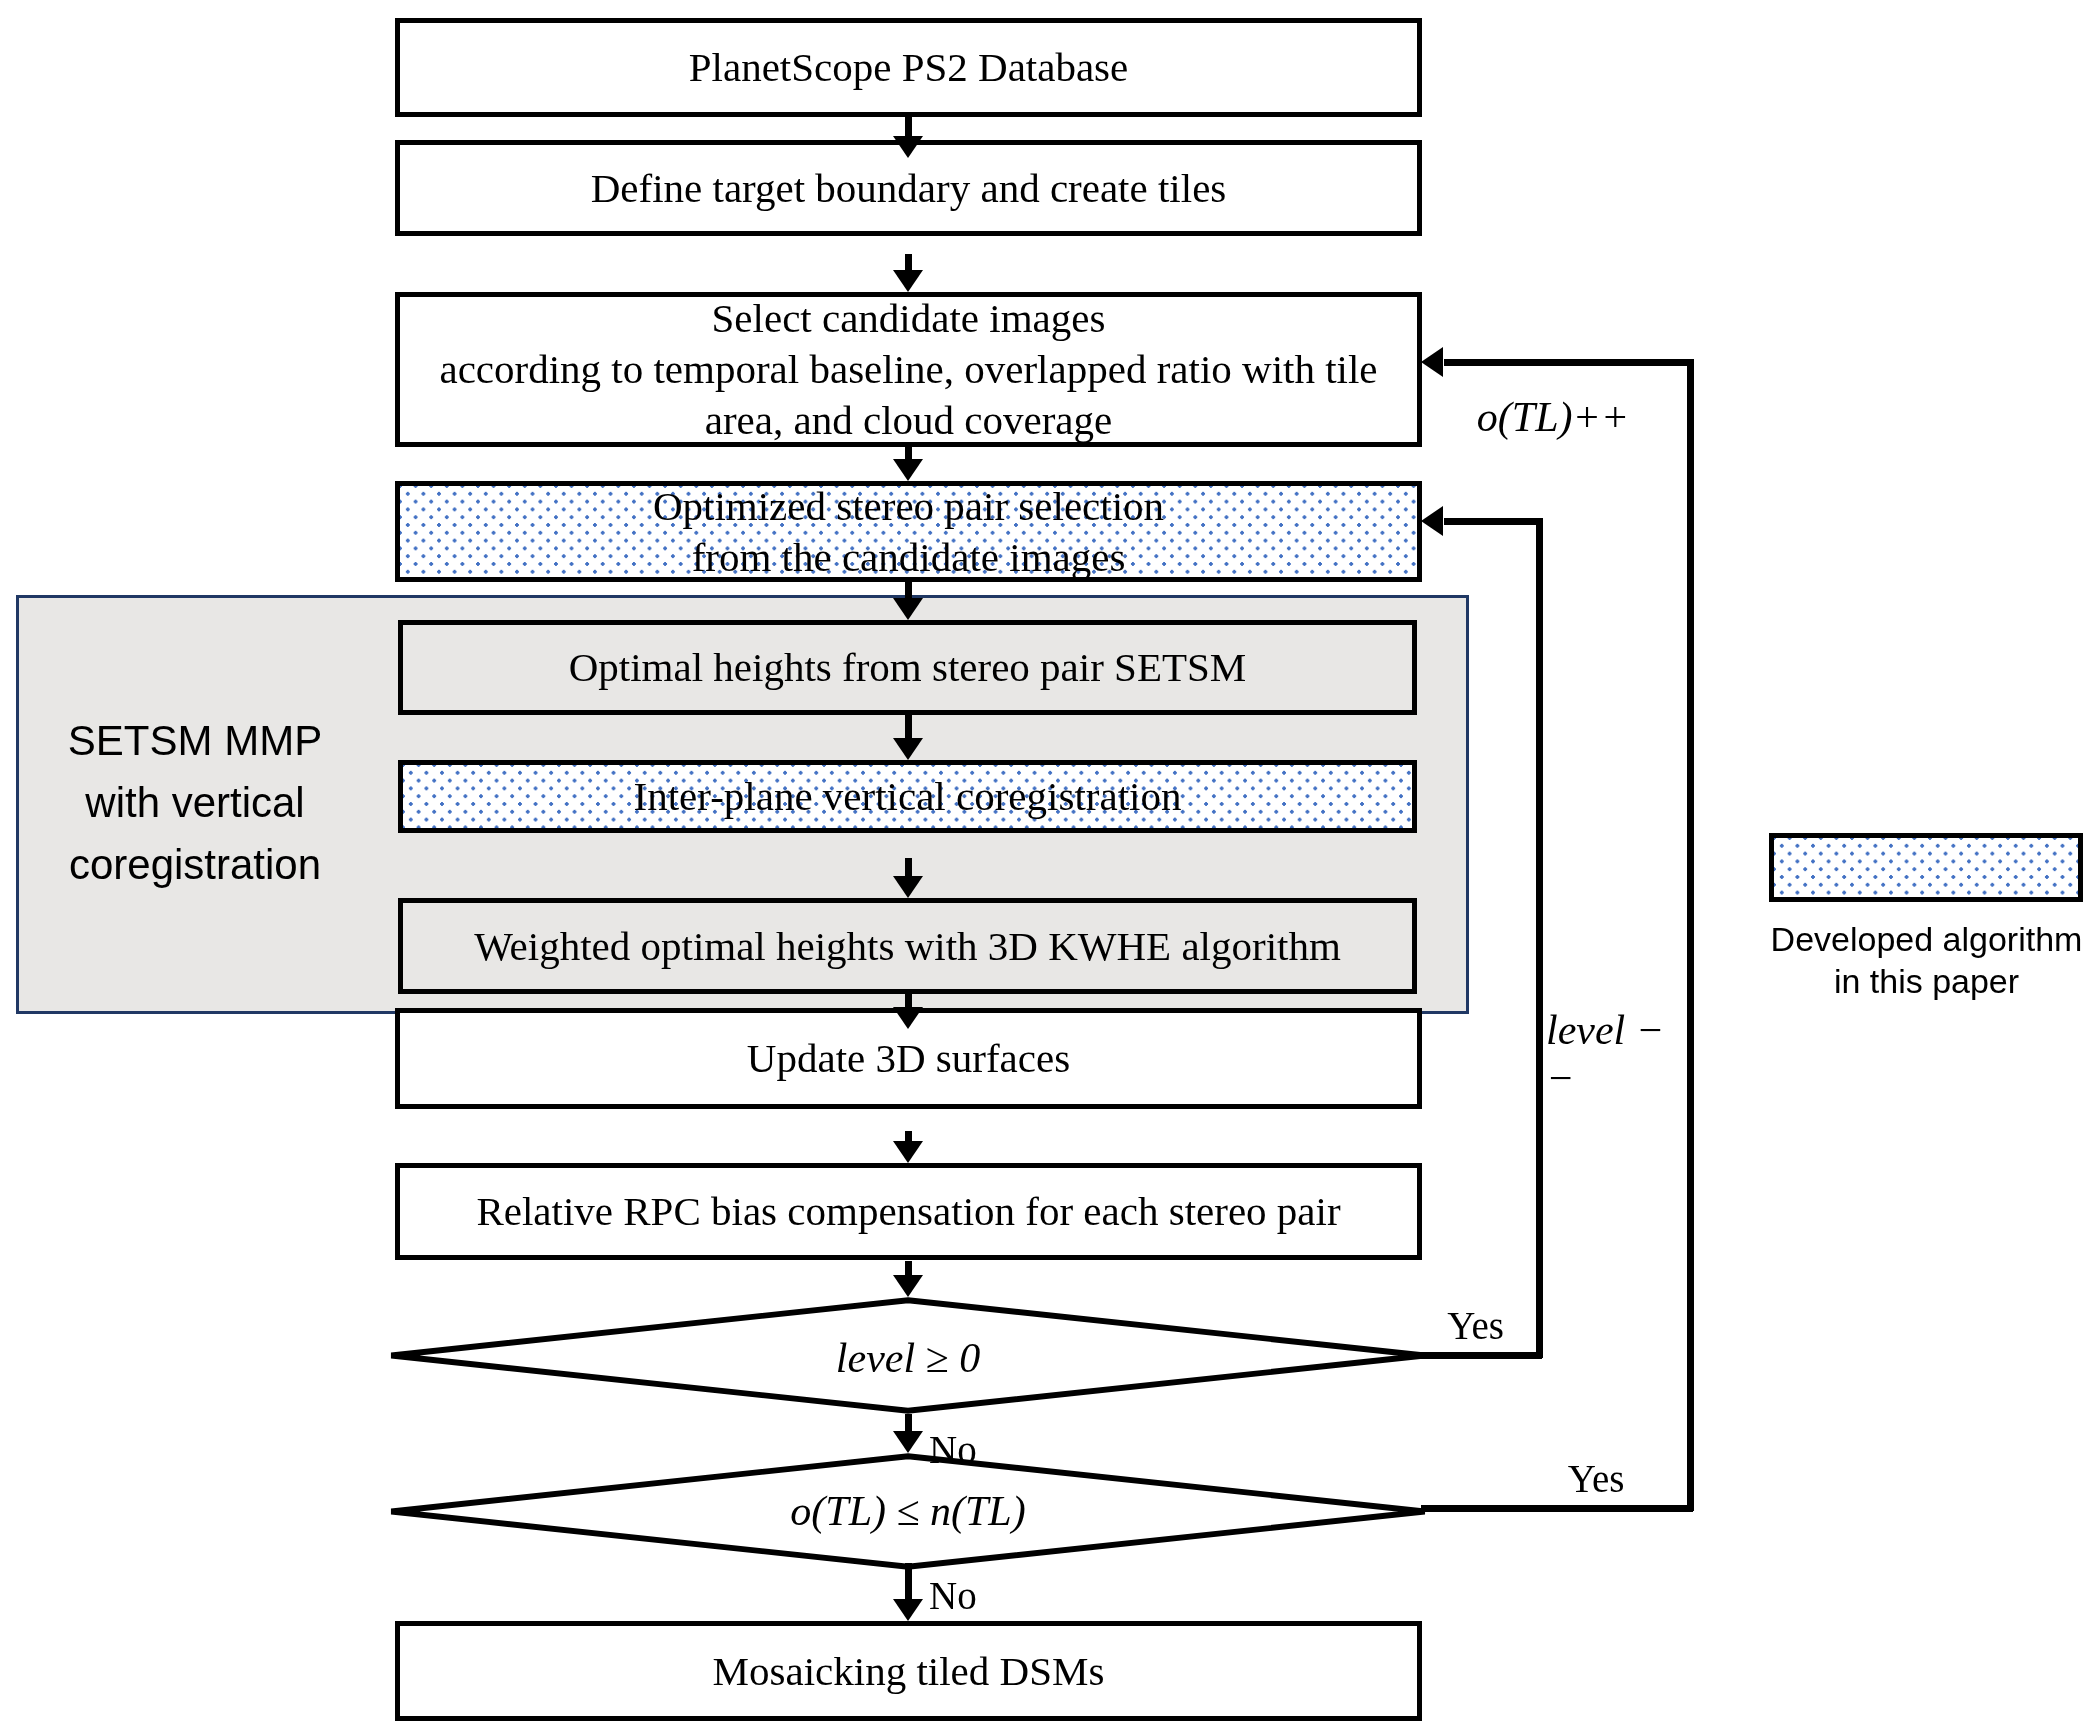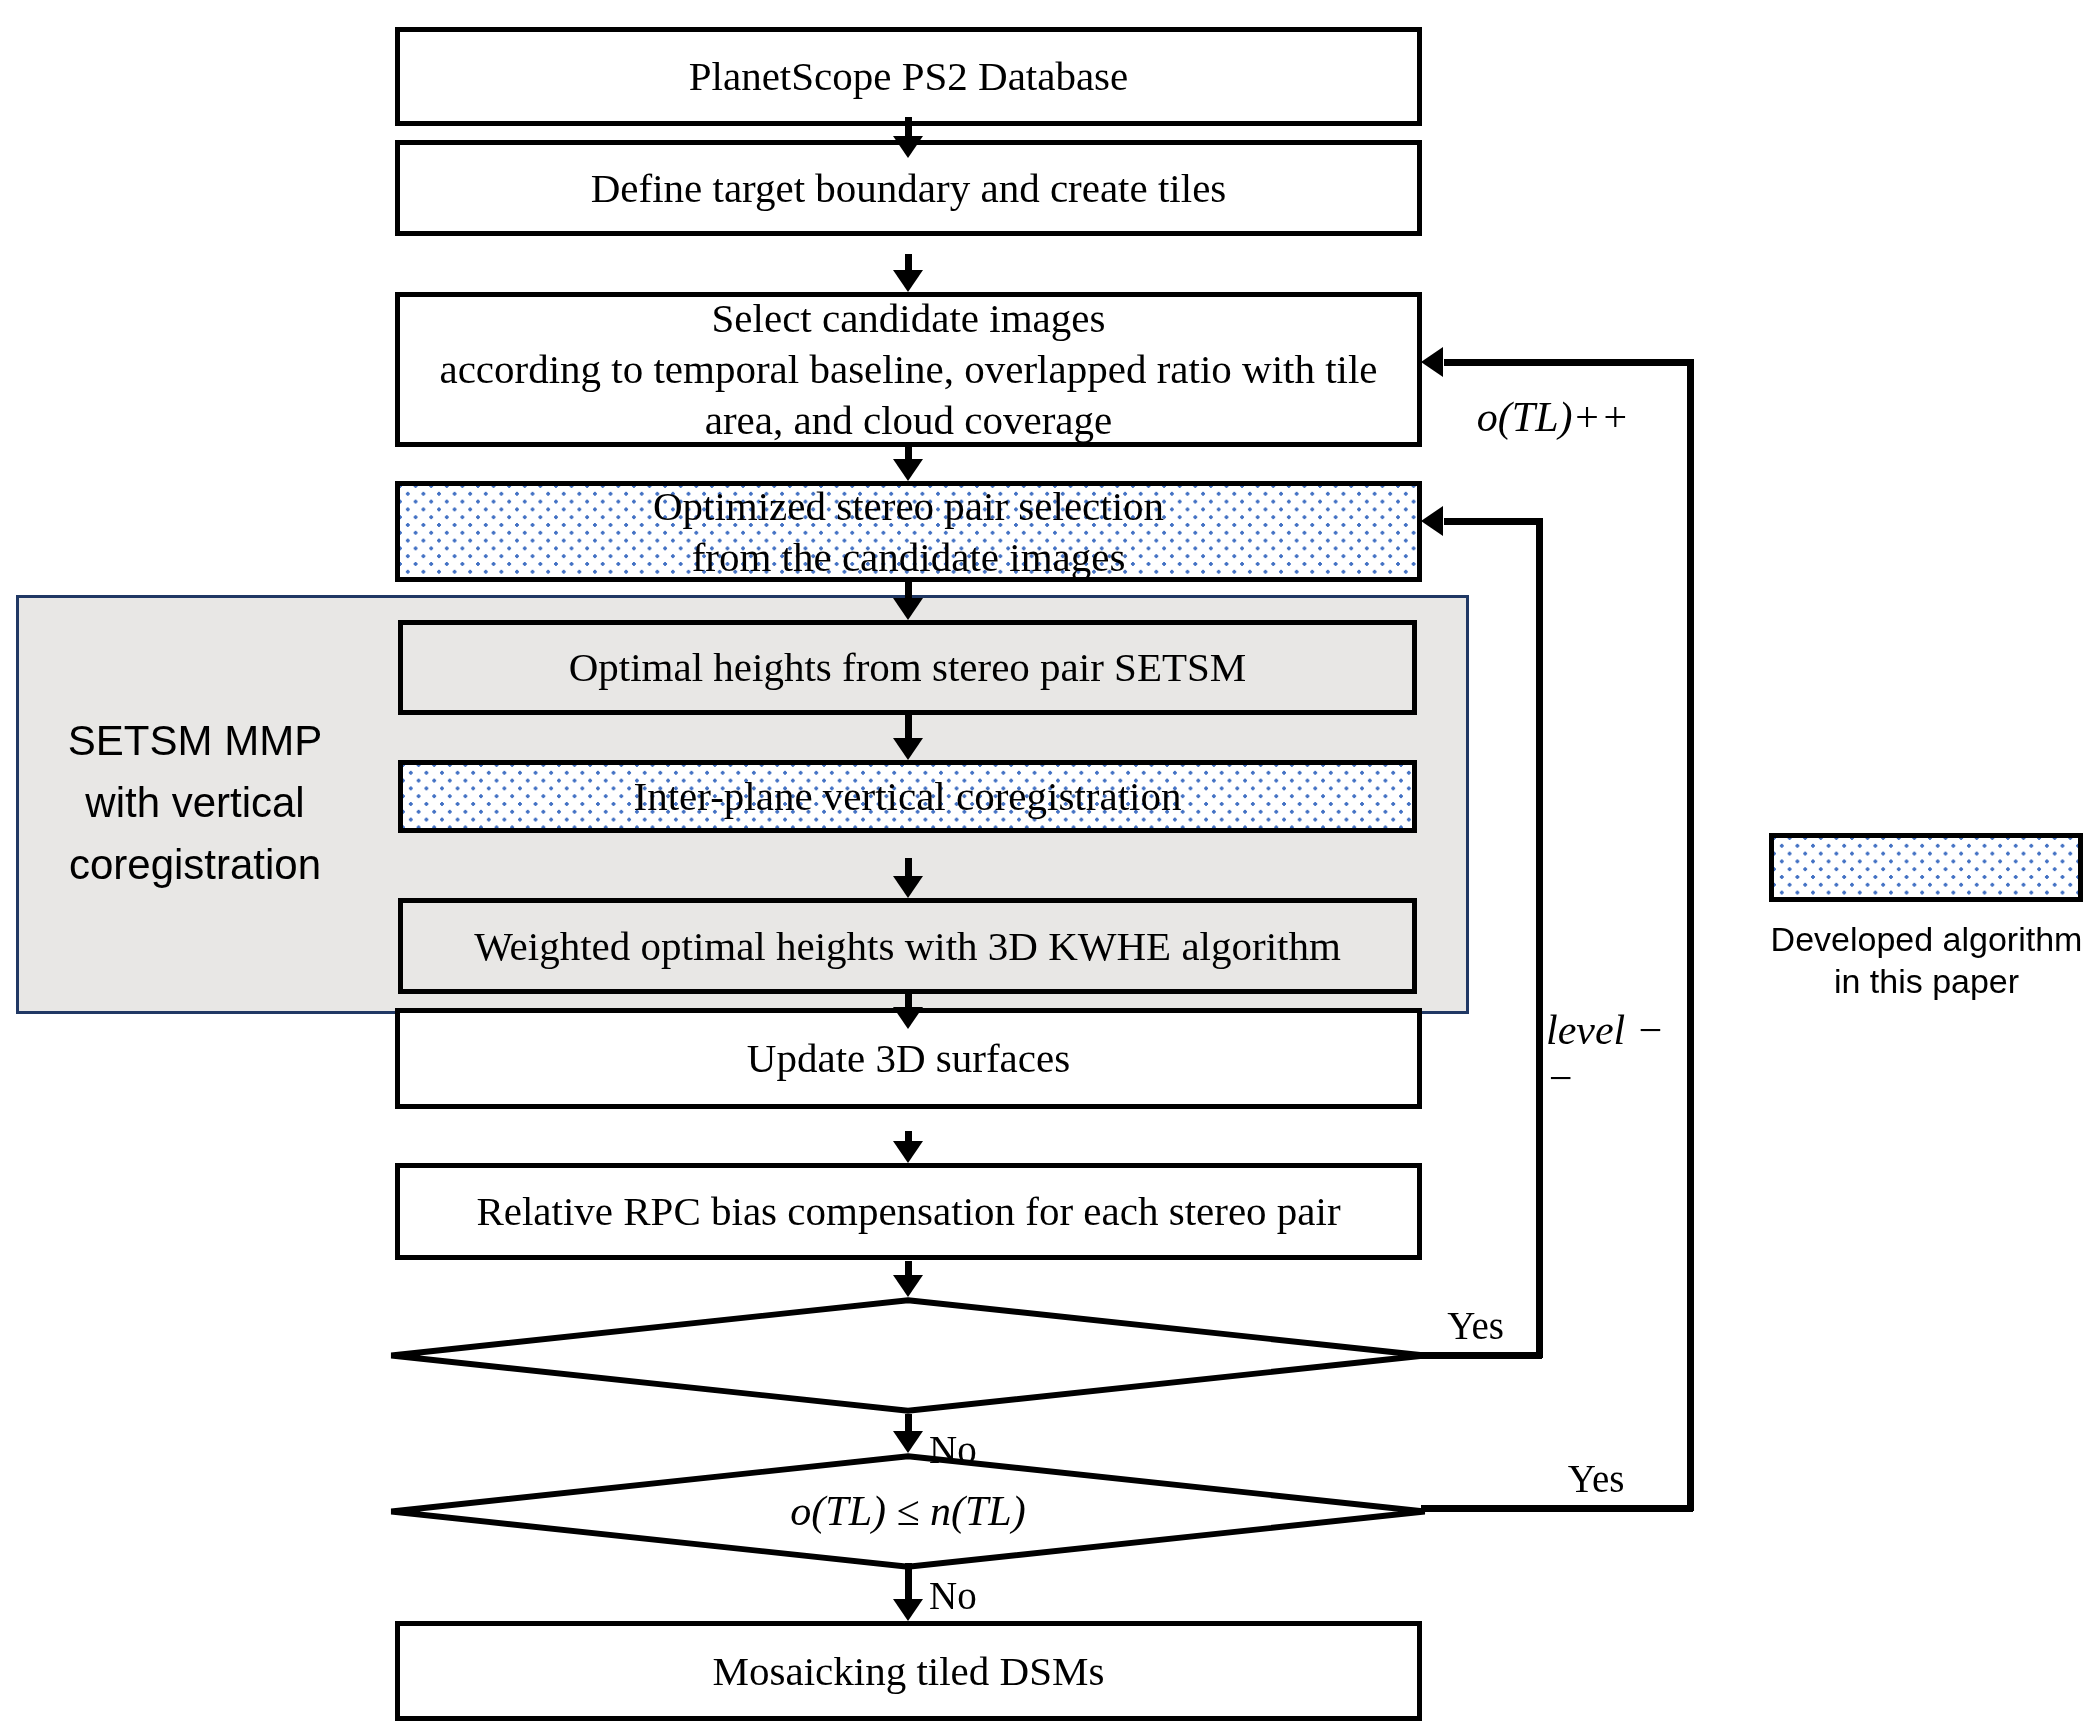"PlanetScope PS2 Database" div.fbox { margin-top: 9px -> none }
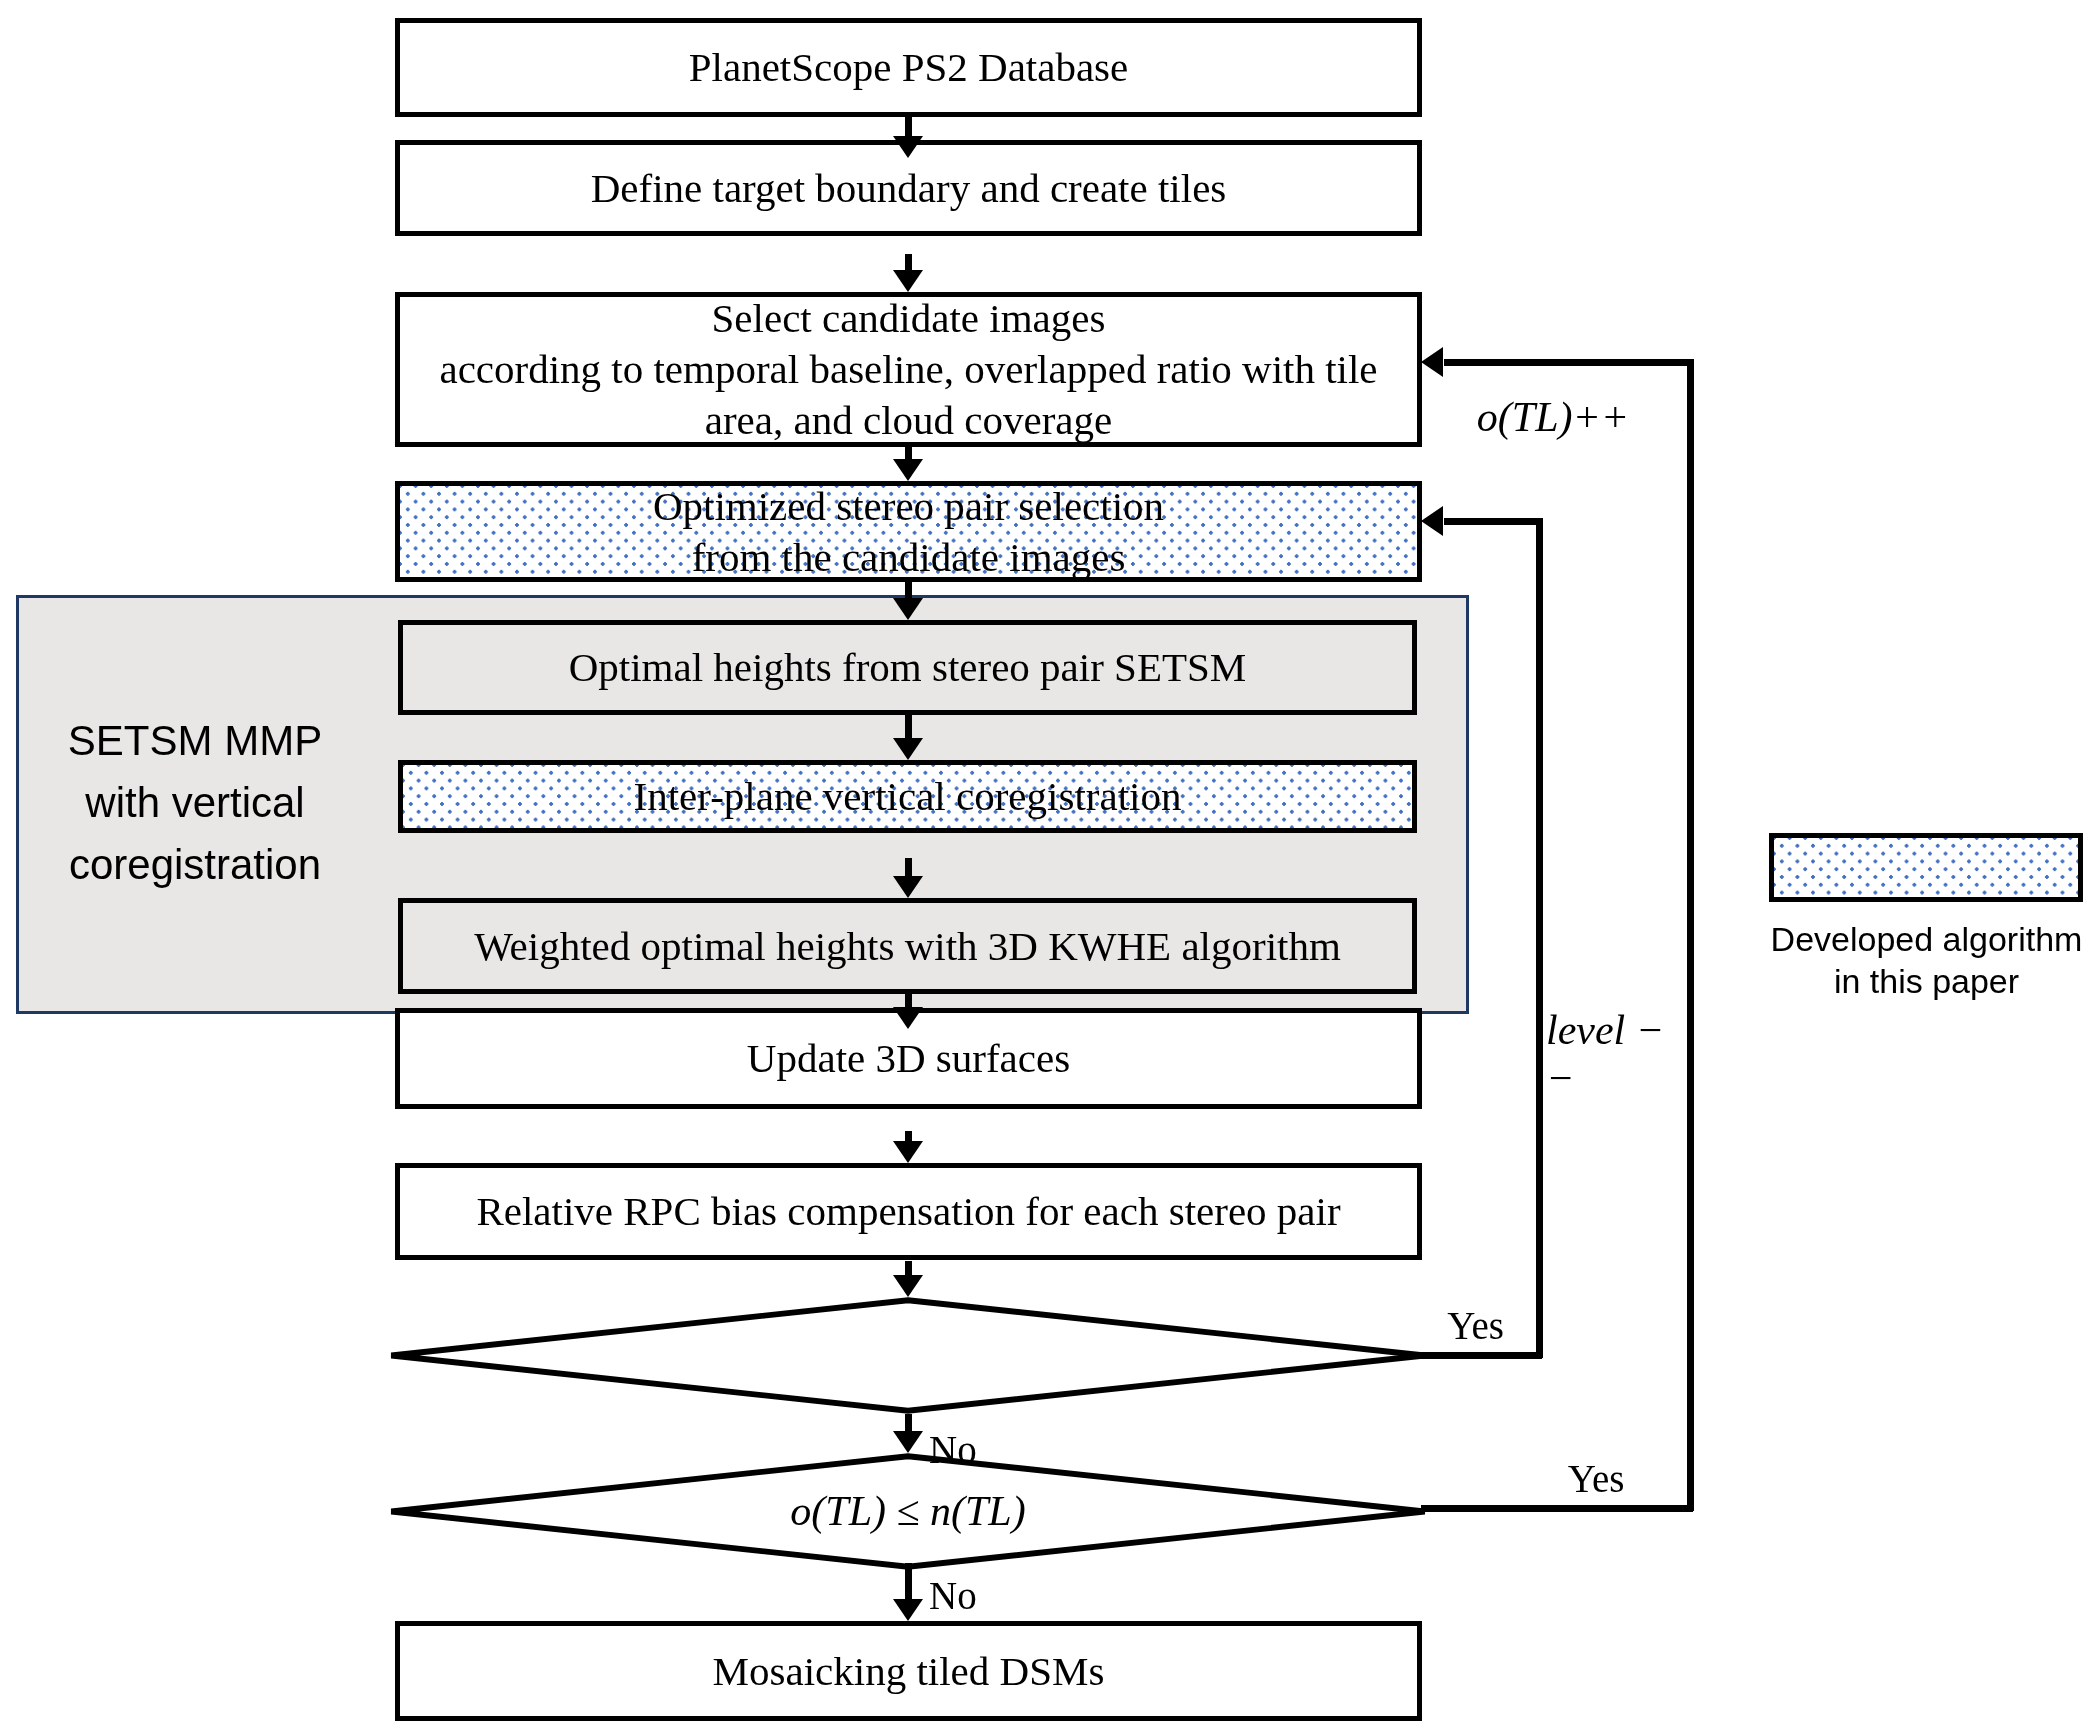"level ≥ 0" div.dlabel { html: none -> <div>level ≥ 0</div> }
